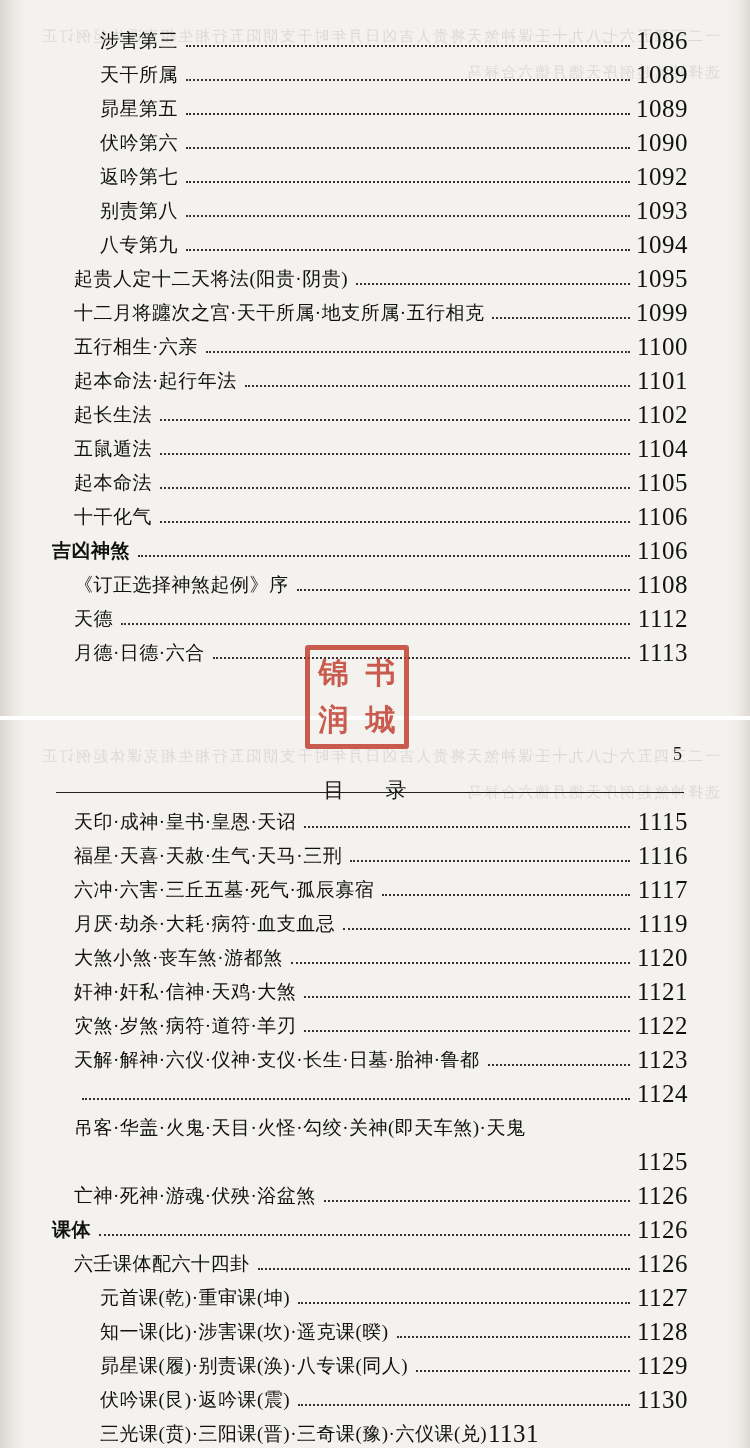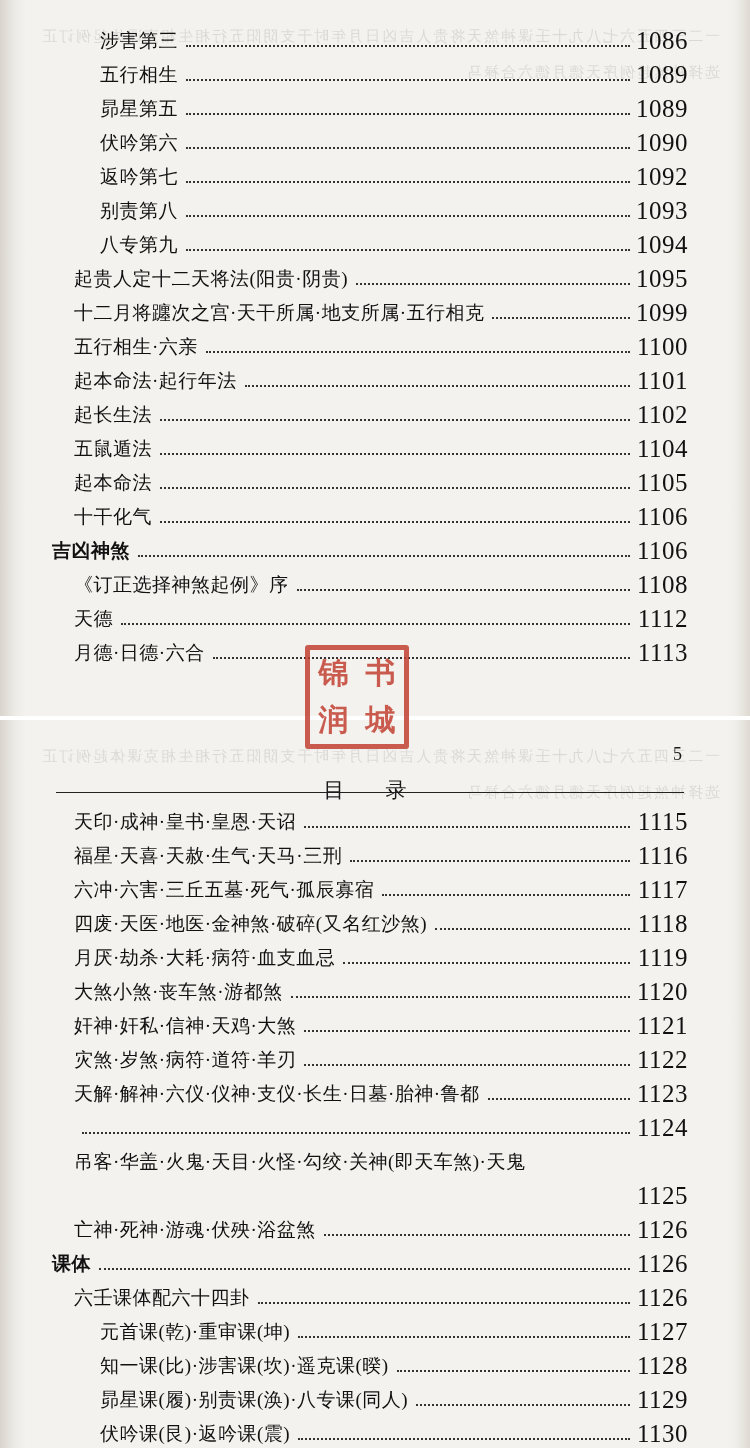"五行相生" span.label { text: 五行相生 -> 天干所属 }
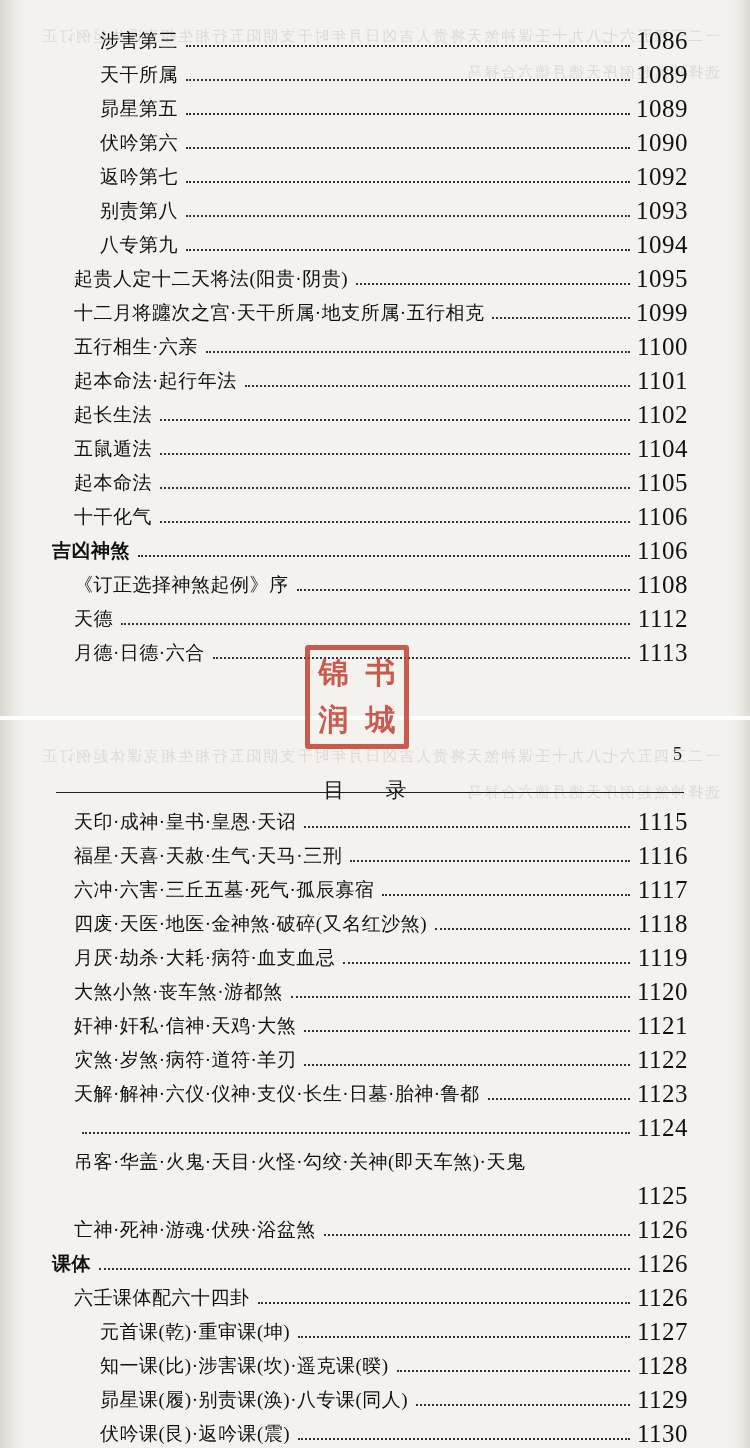"四废·天医·地医·金神煞·破碎(又名红沙煞)" li.toc-row { html: <li> <span>四废·天医·地医·金神煞·破碎(又名红沙煞)</span> <span></span> <span>1118</span> </li> -> none }
